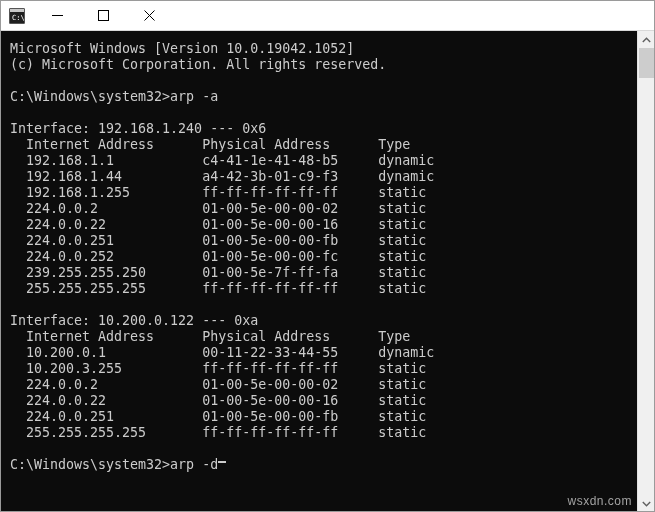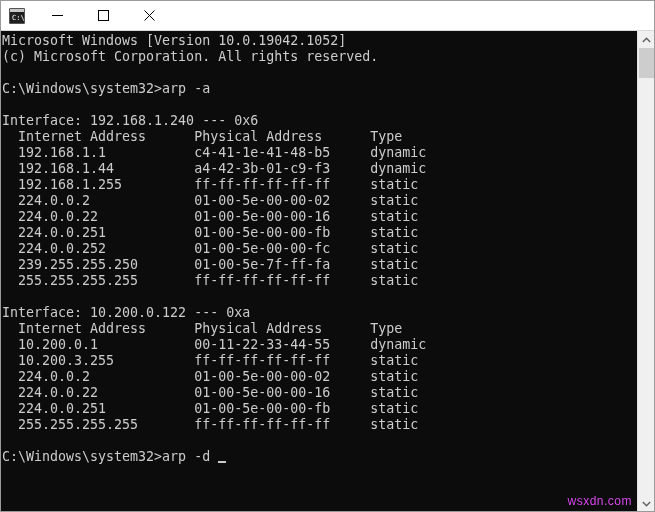"Microsoft Windows [Version" #console-text { margin: 0 -> 8px }
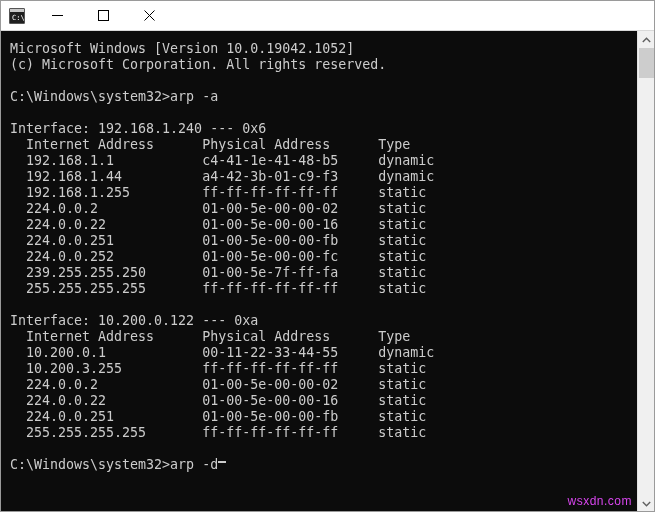"wsxdn.com" #watermark { color: #d946ef -> #a3a3a3 }
